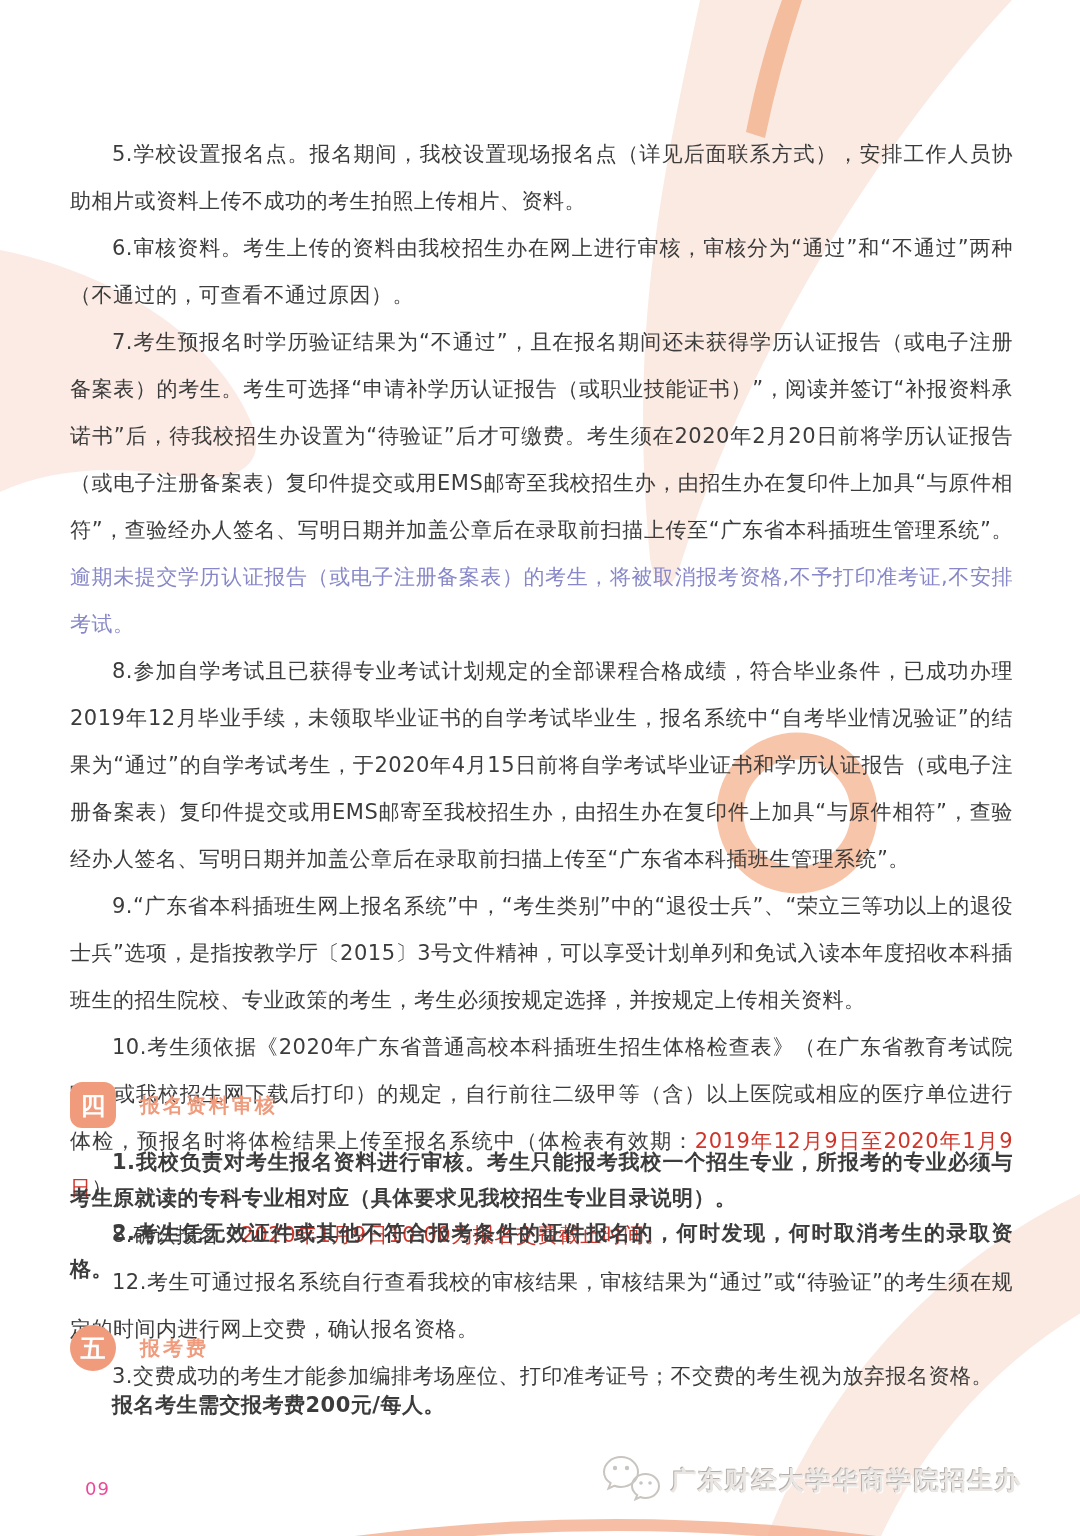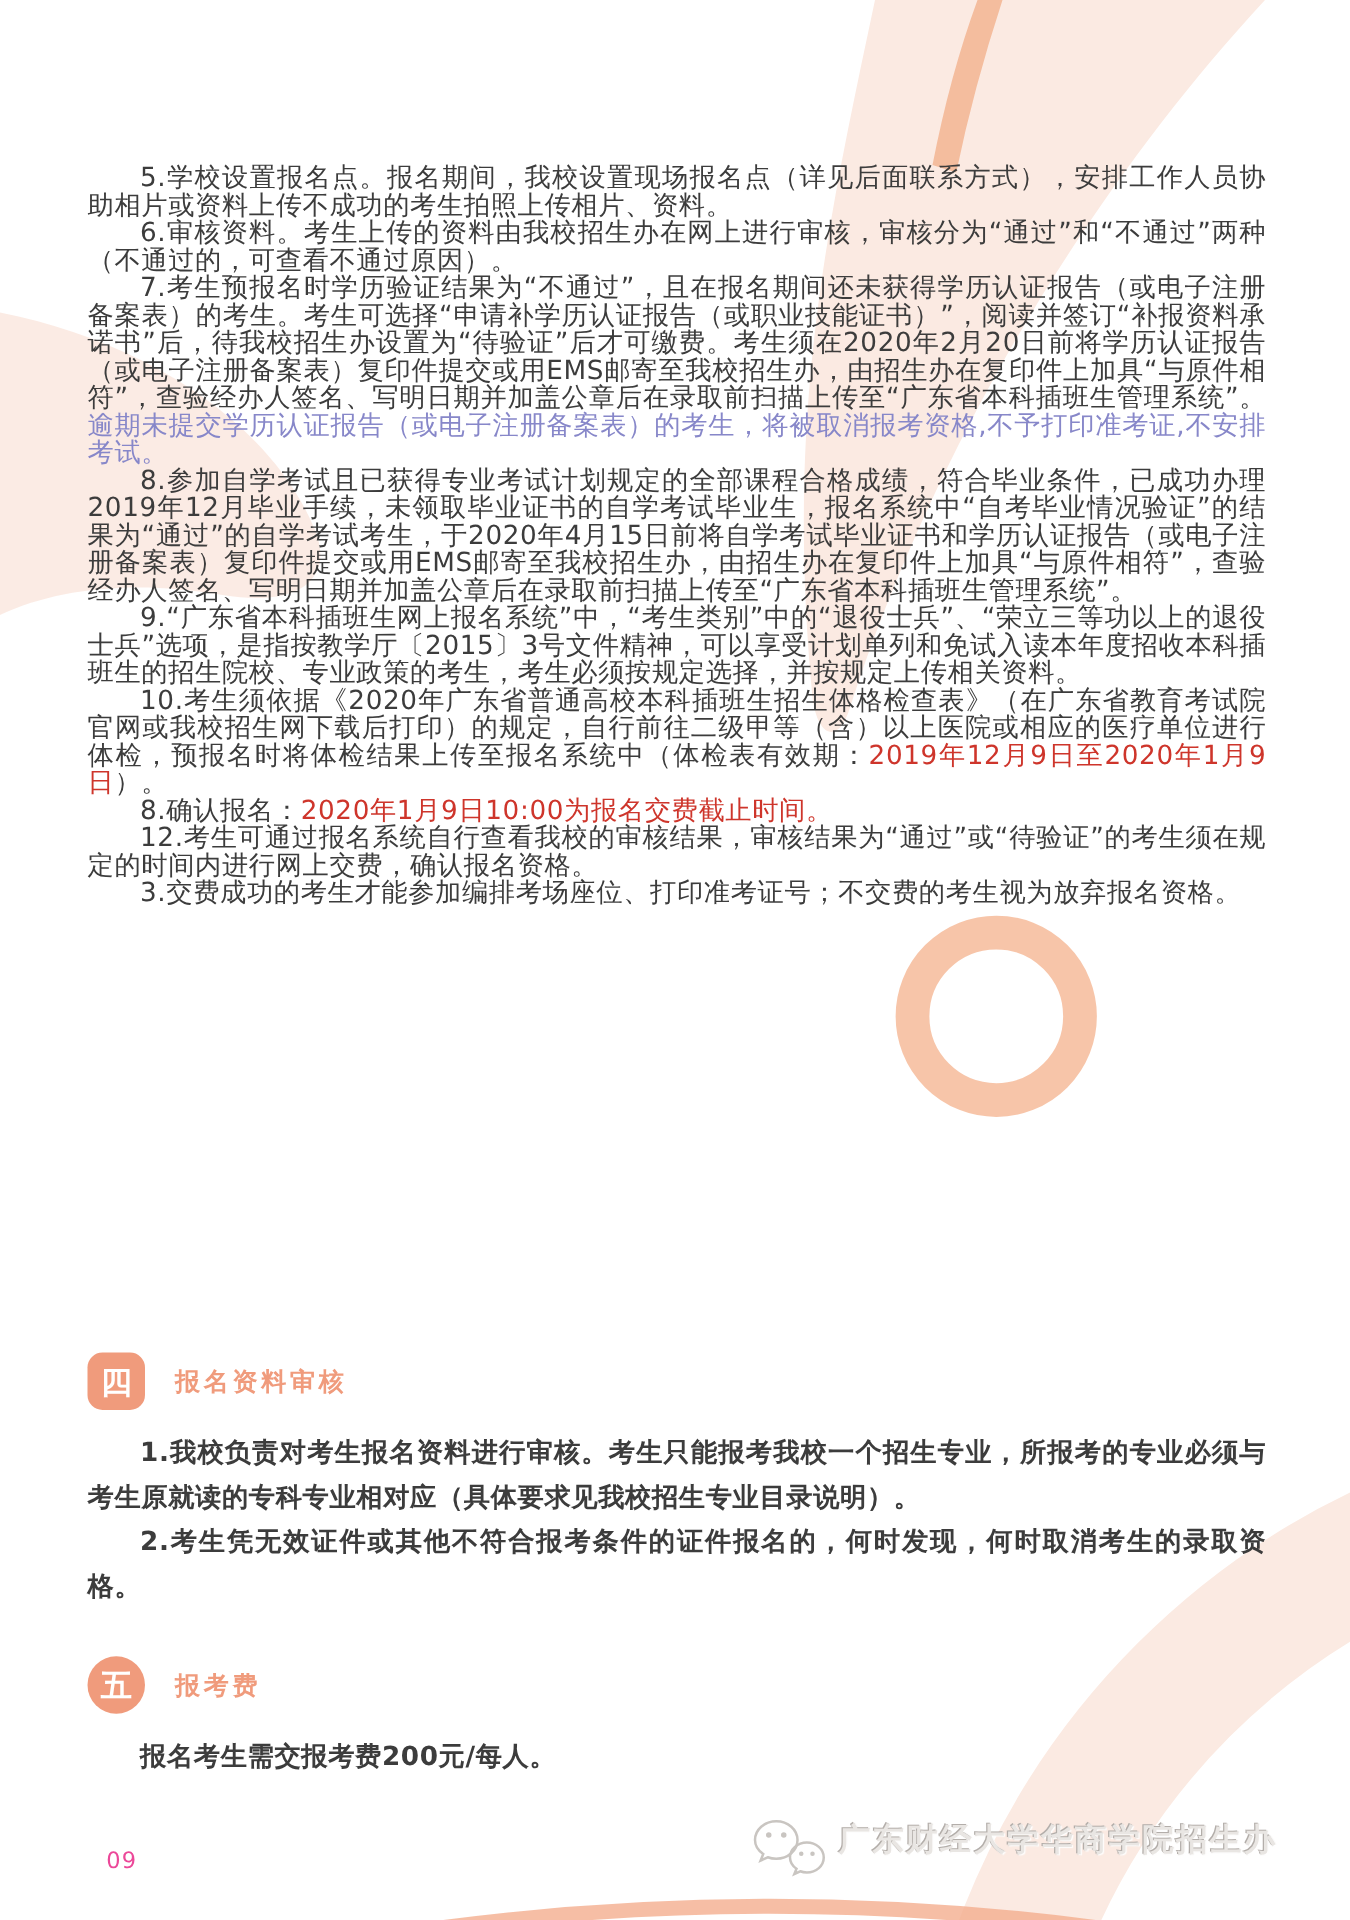"5.学校设置报名点。报名期间，我校设置现场报名点（详见后面联系方式），安排工作人" .body-text { line-height: 22px -> 47px }
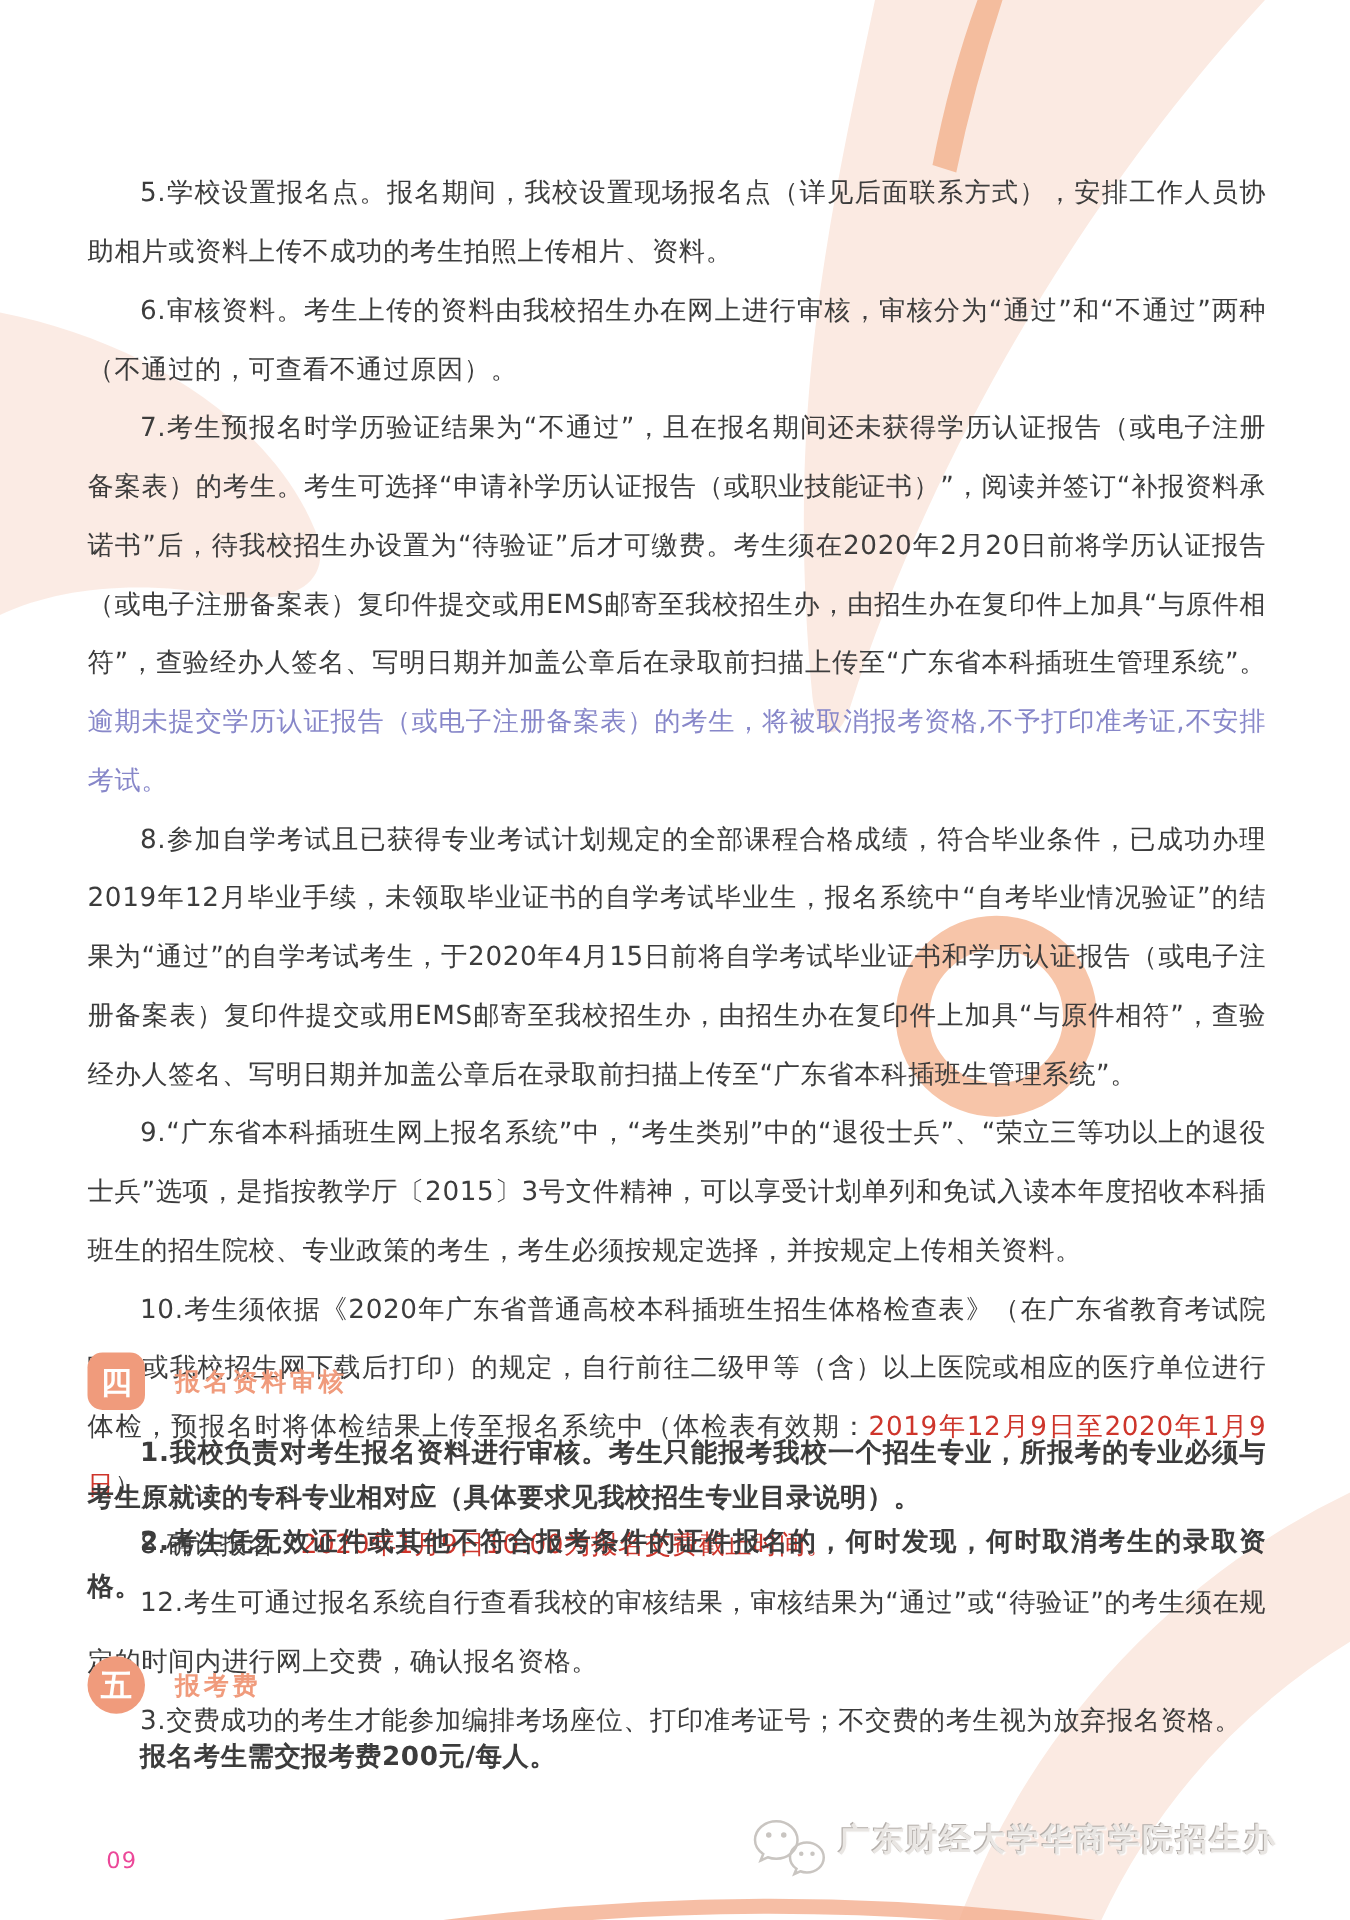"广东财经大学华商学院招生办" .footer-right { align-items: flex-start -> center }
